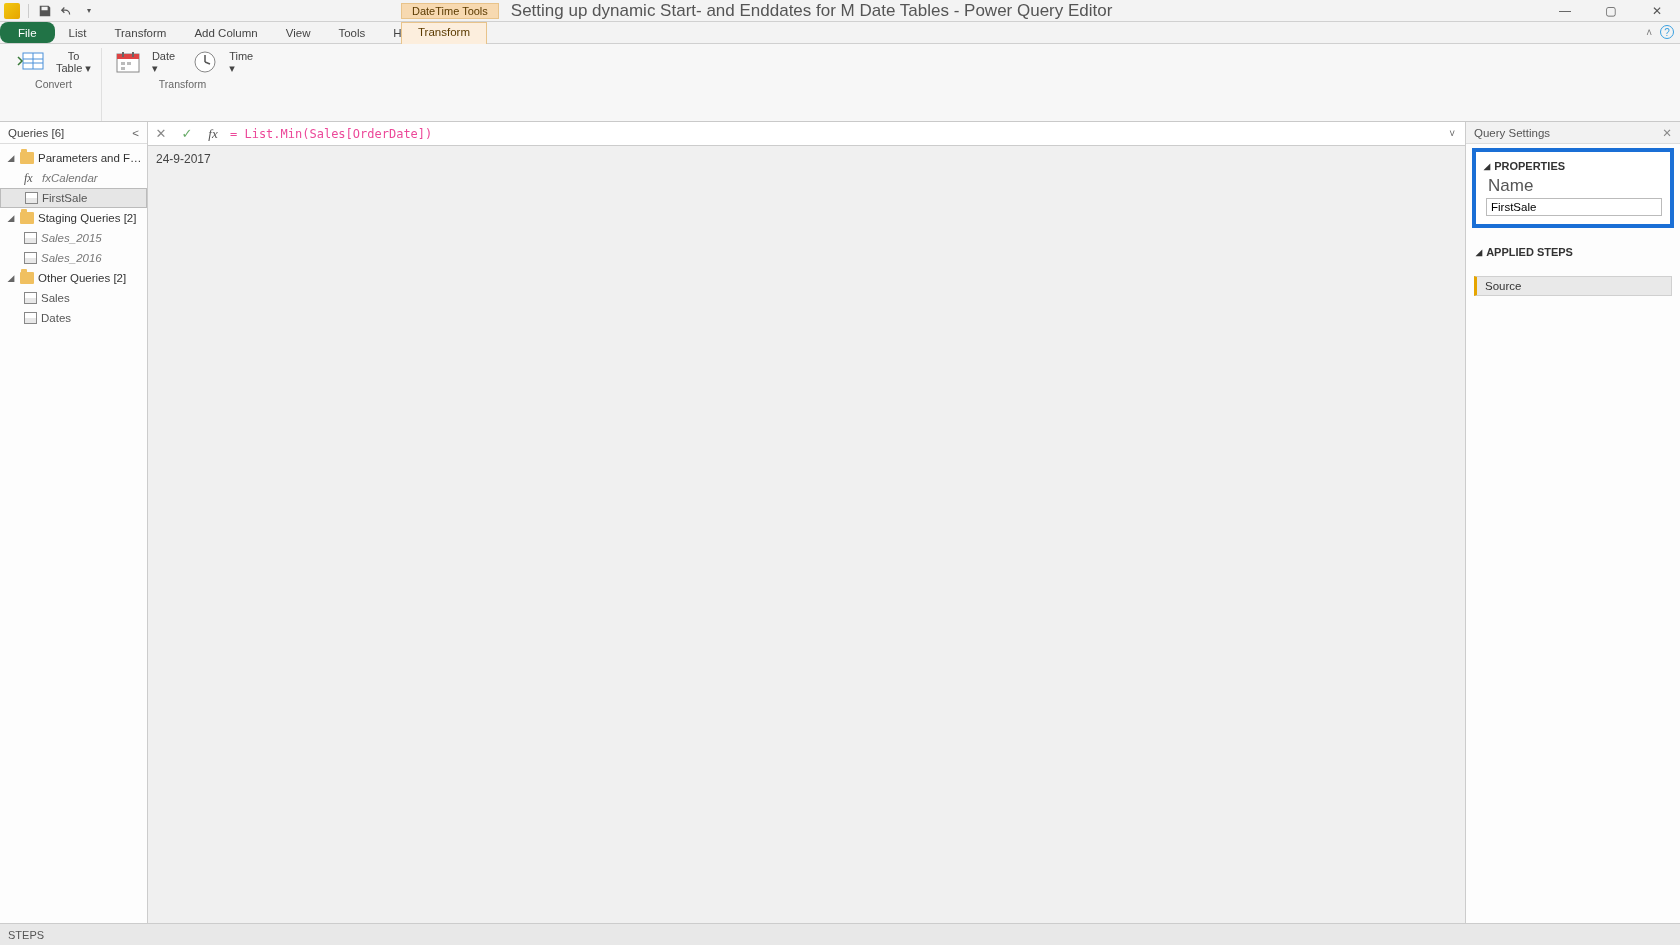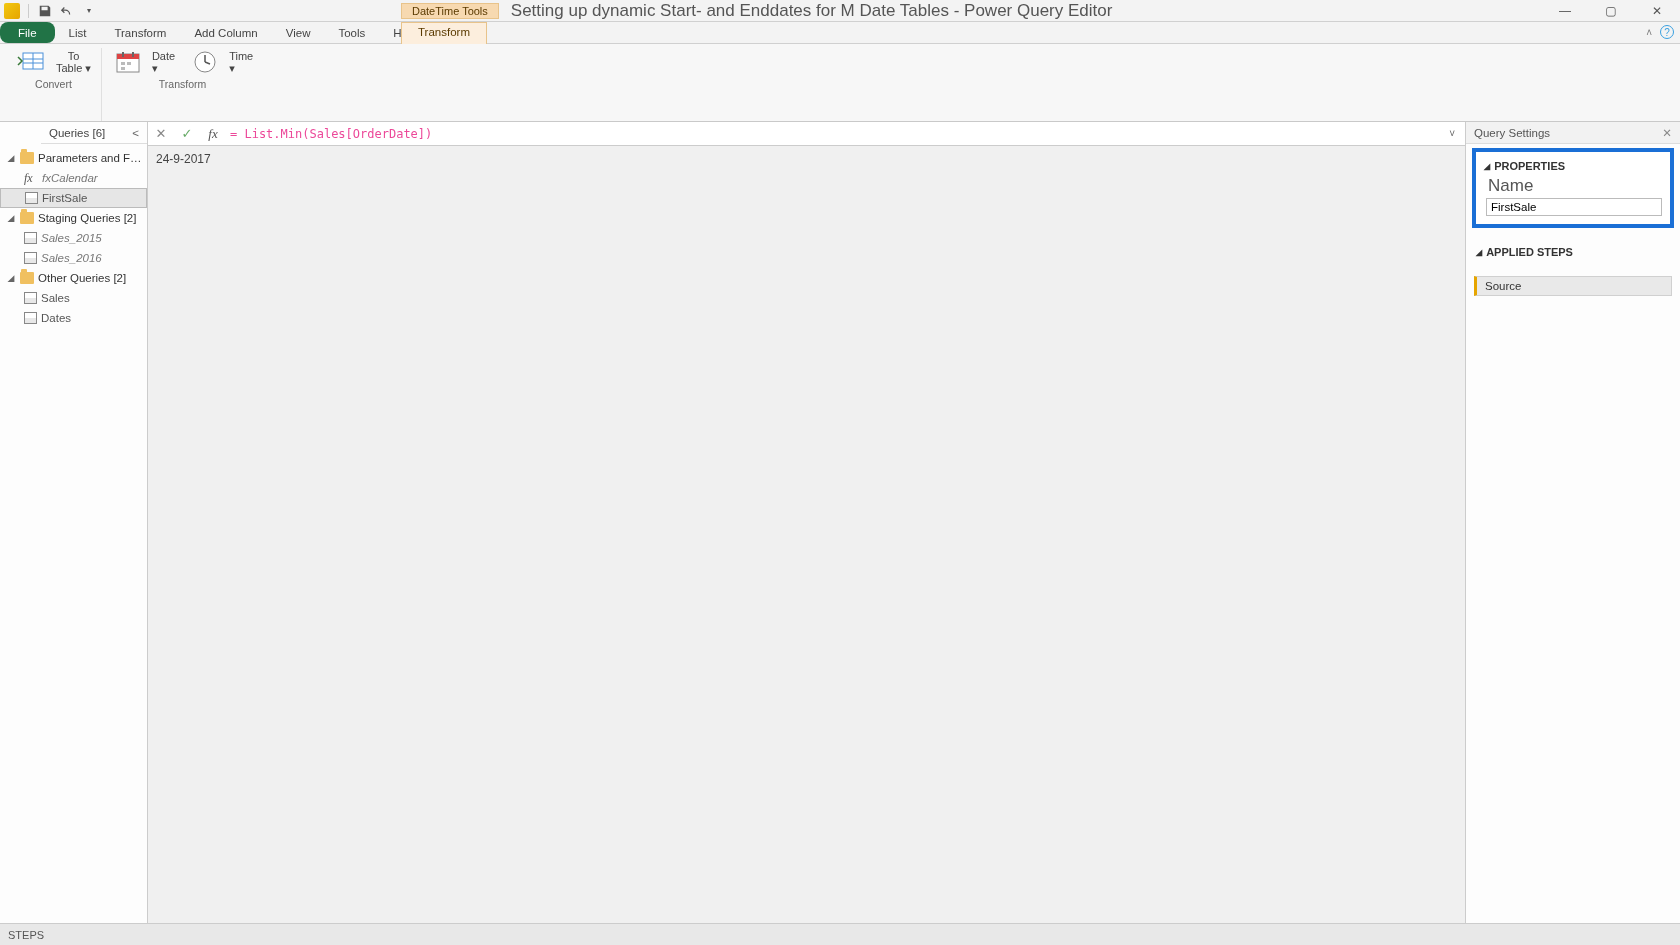"Queries [6]" .queries-header { margin-left: 41px -> none }
